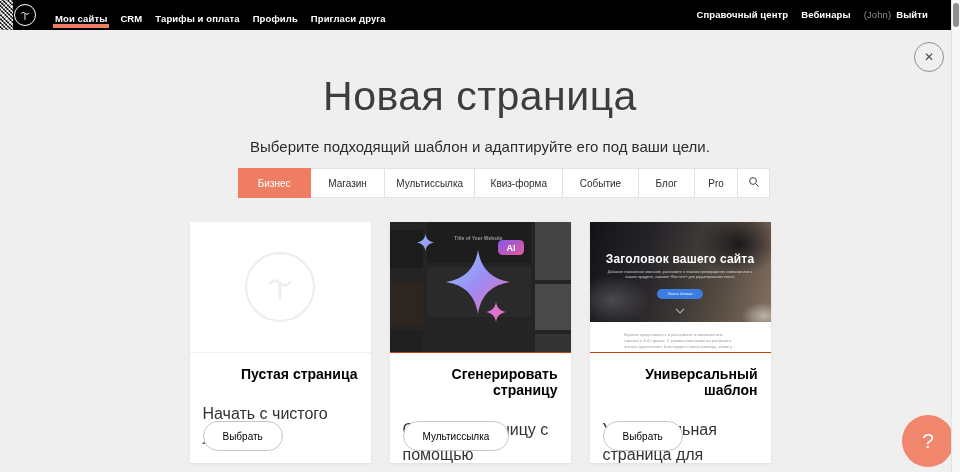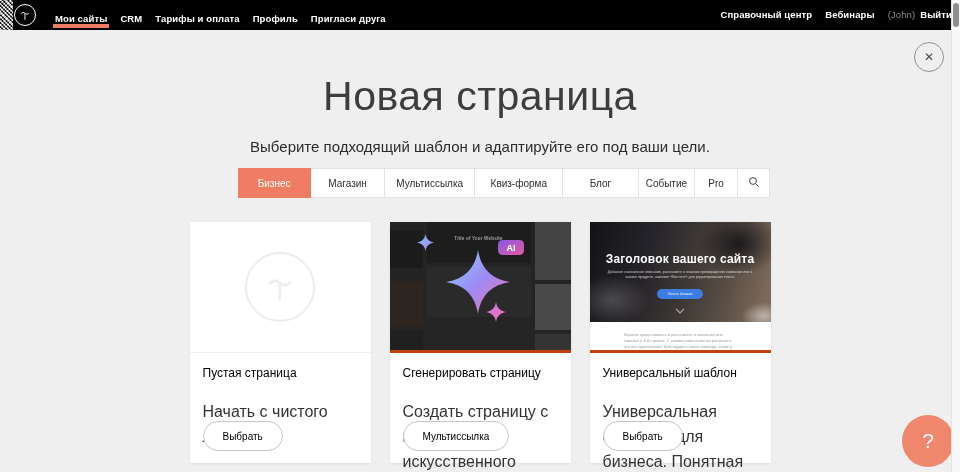"Справочный центр" .nav-right { margin-right: 8px -> 32px }
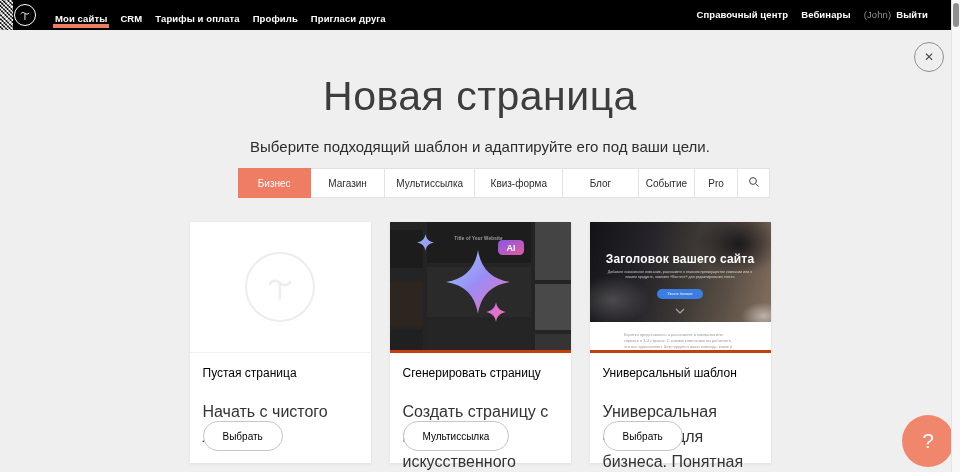"Блог" div.tab { order: before "Событие" -> after "Событие" }
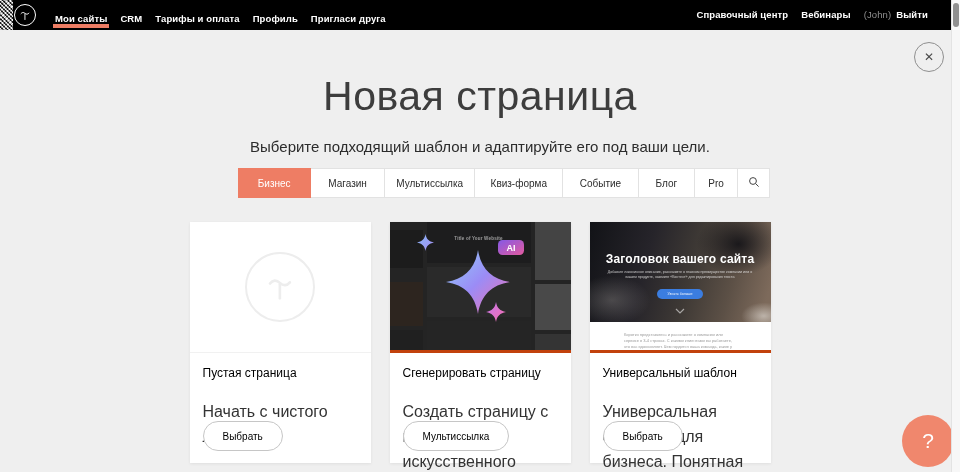"AI" .thumb { border-bottom: 3px solid #c2410c -> 1px solid #c2410c }
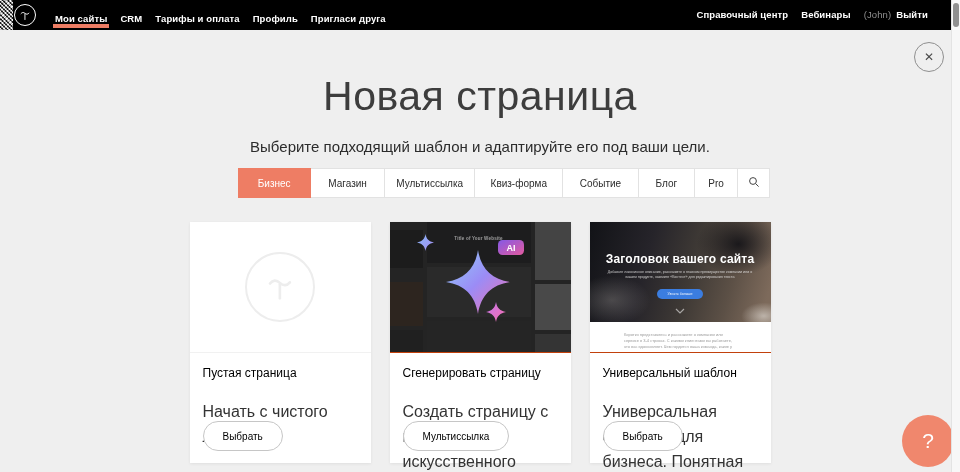"Пустая страница" .card-title { font-size: 12px -> 14px; font-weight: 400 -> 700; text-align: none -> right }
